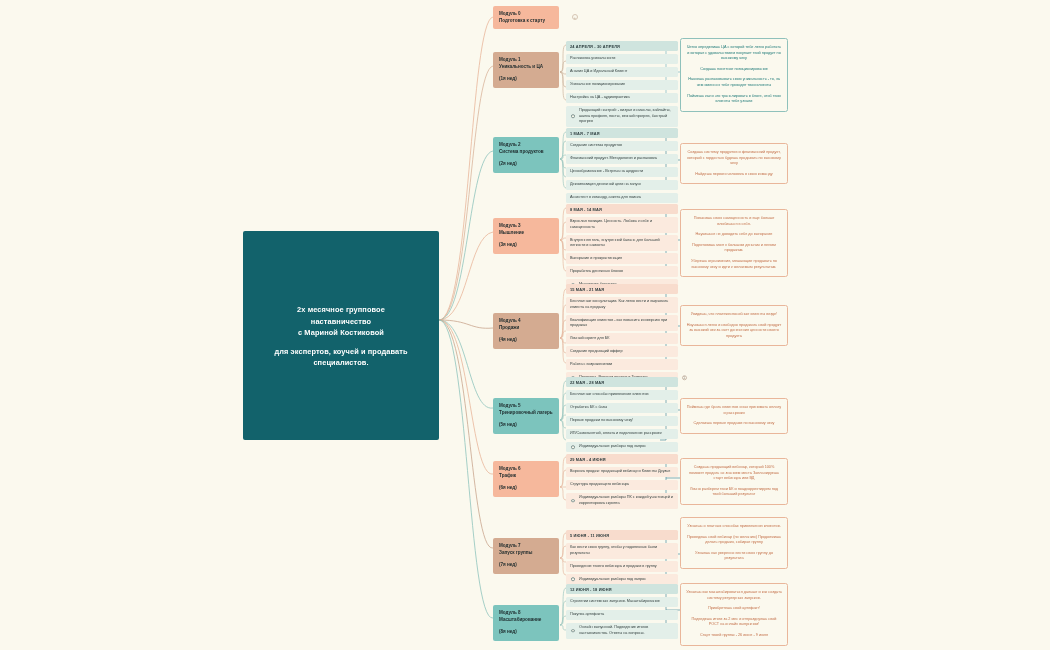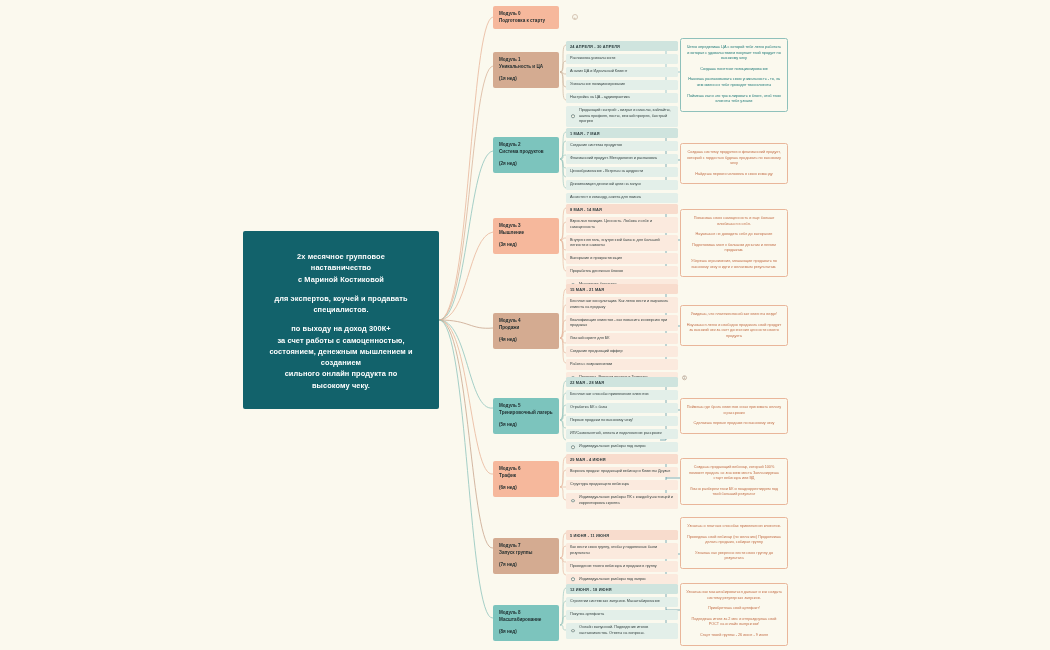"2х месячное групповое" .root-node { height: 178px -> 209px }
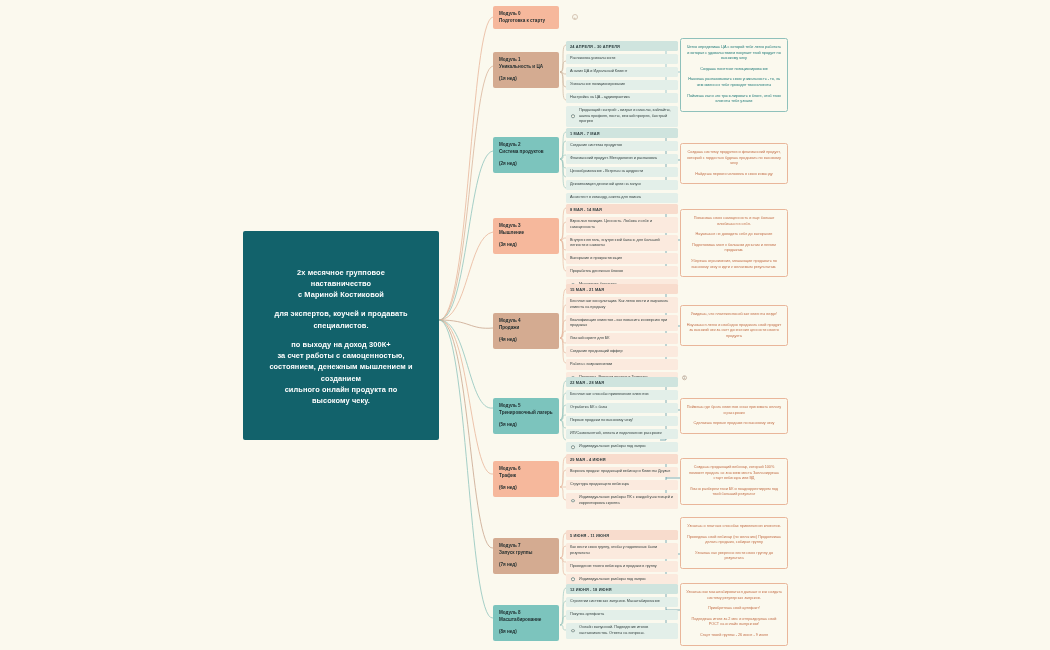"по выходу на доход 300К+" div.root-para { html: <div>по выходу на доход 300К+ за счет работы с самоценностью, состоянием, денежным мышлением и созданием сильного онлайн продукта по высокому чеку.</div> -> none }
